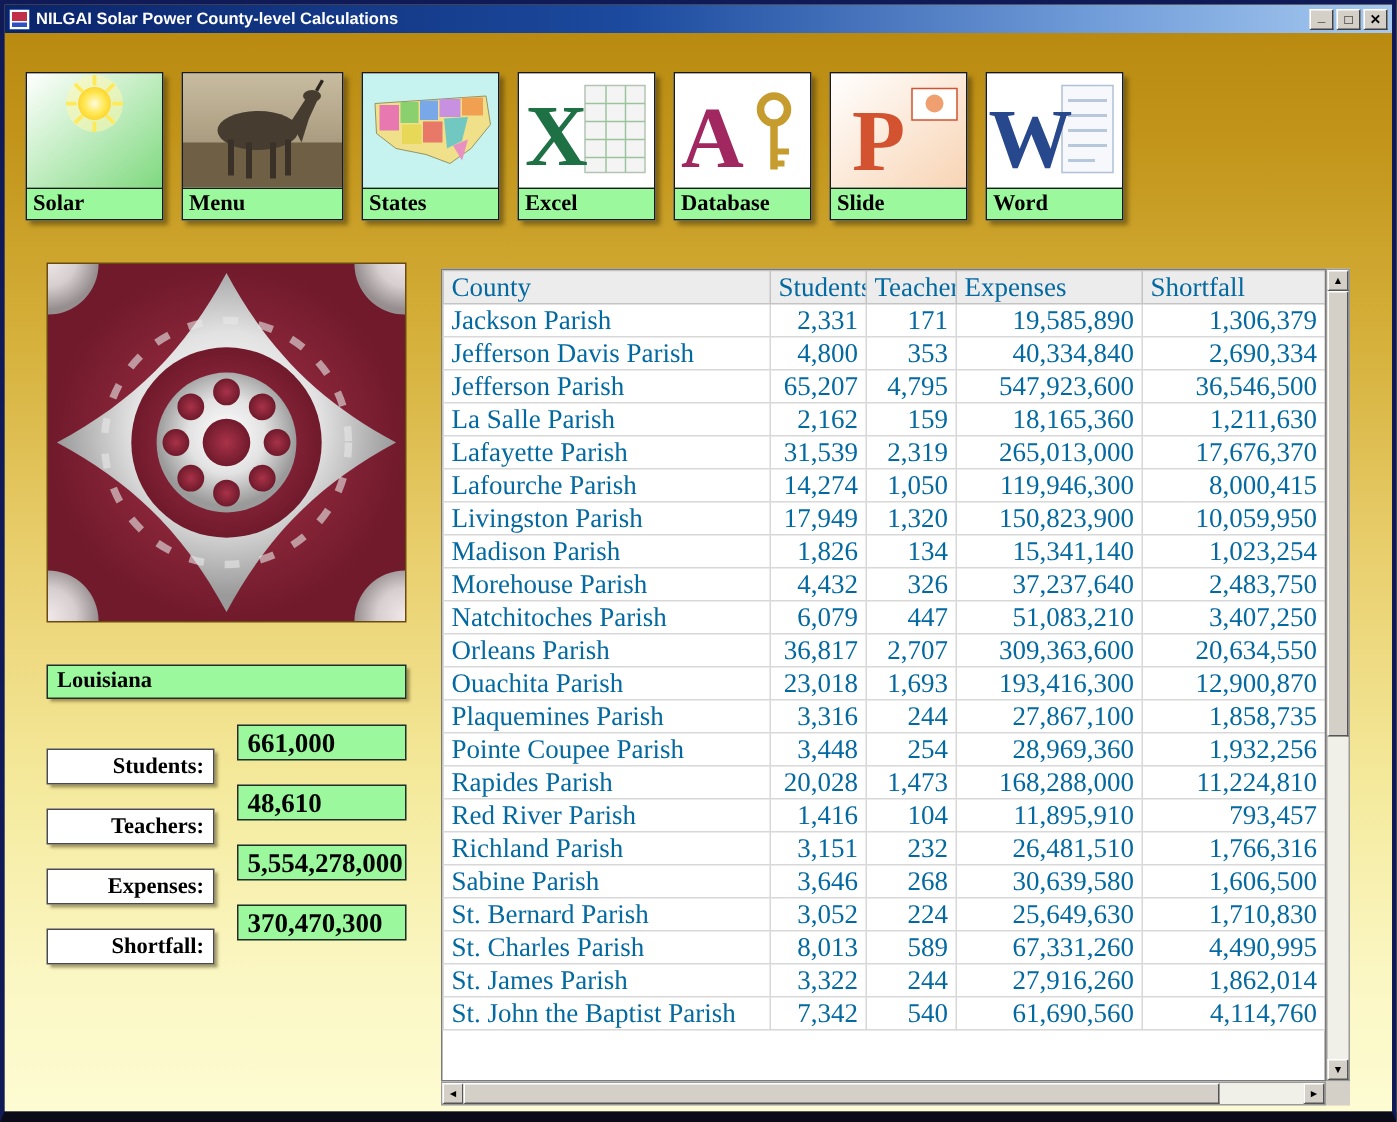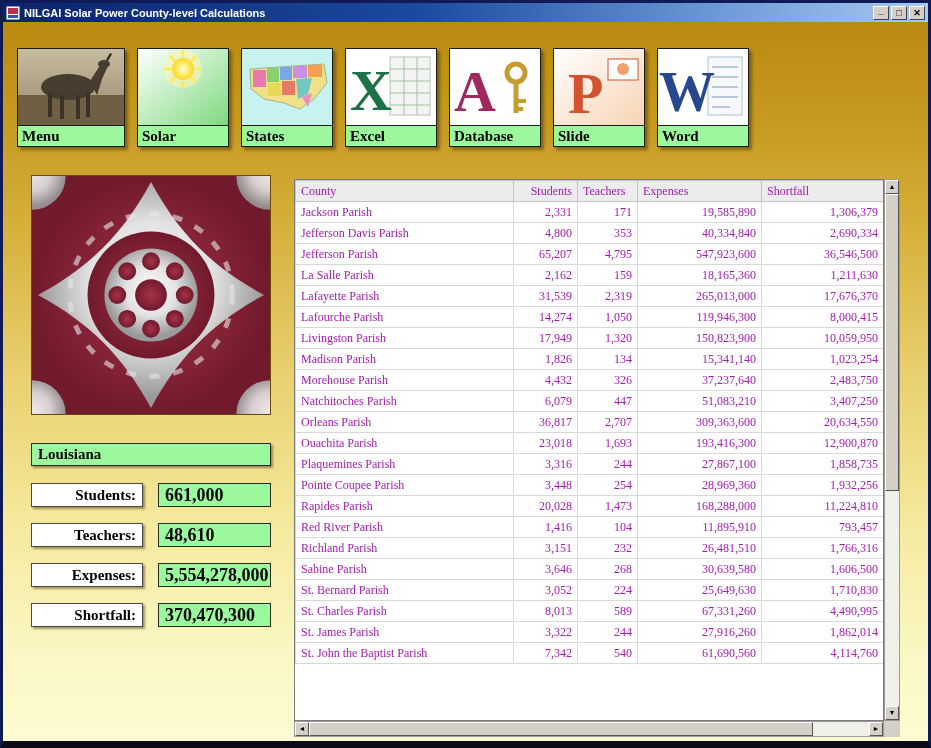"Menu" div.tool-button { order: before "Solar" -> after "Solar" }
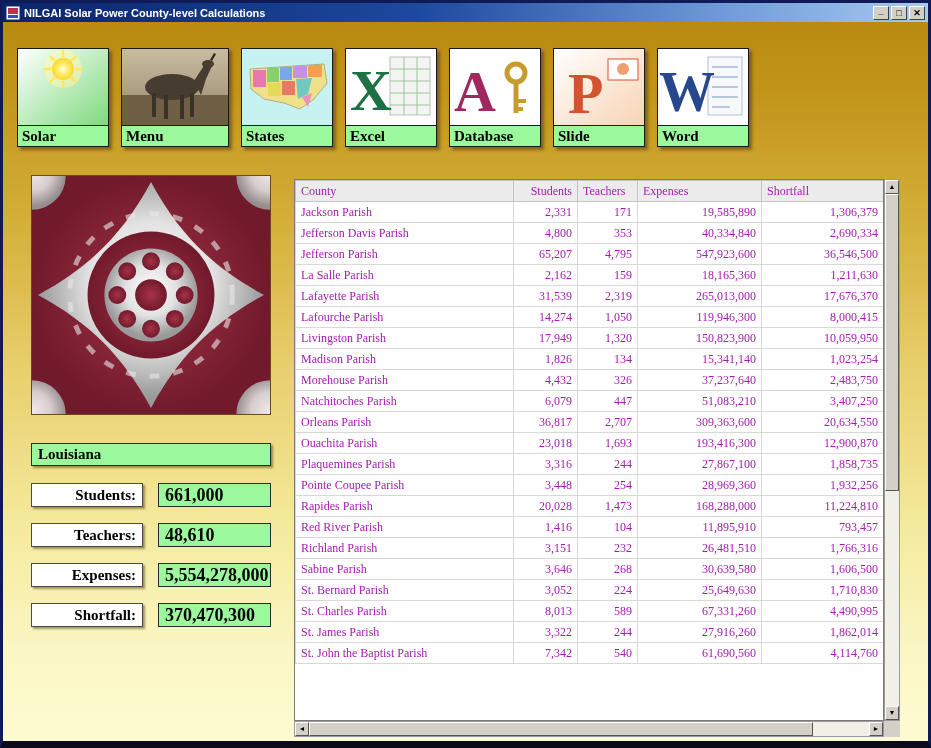"County" table.county { color: #a21caf -> #0369a1; font-size: 12px -> 18px }
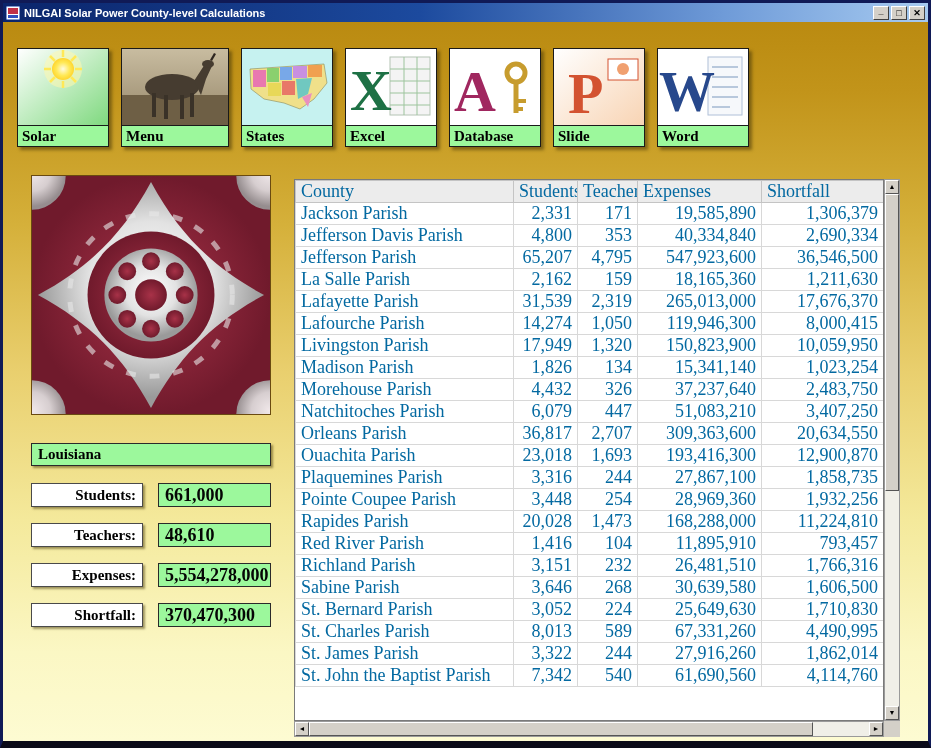"Students:" .field-label { margin-top: none -> 16px }
